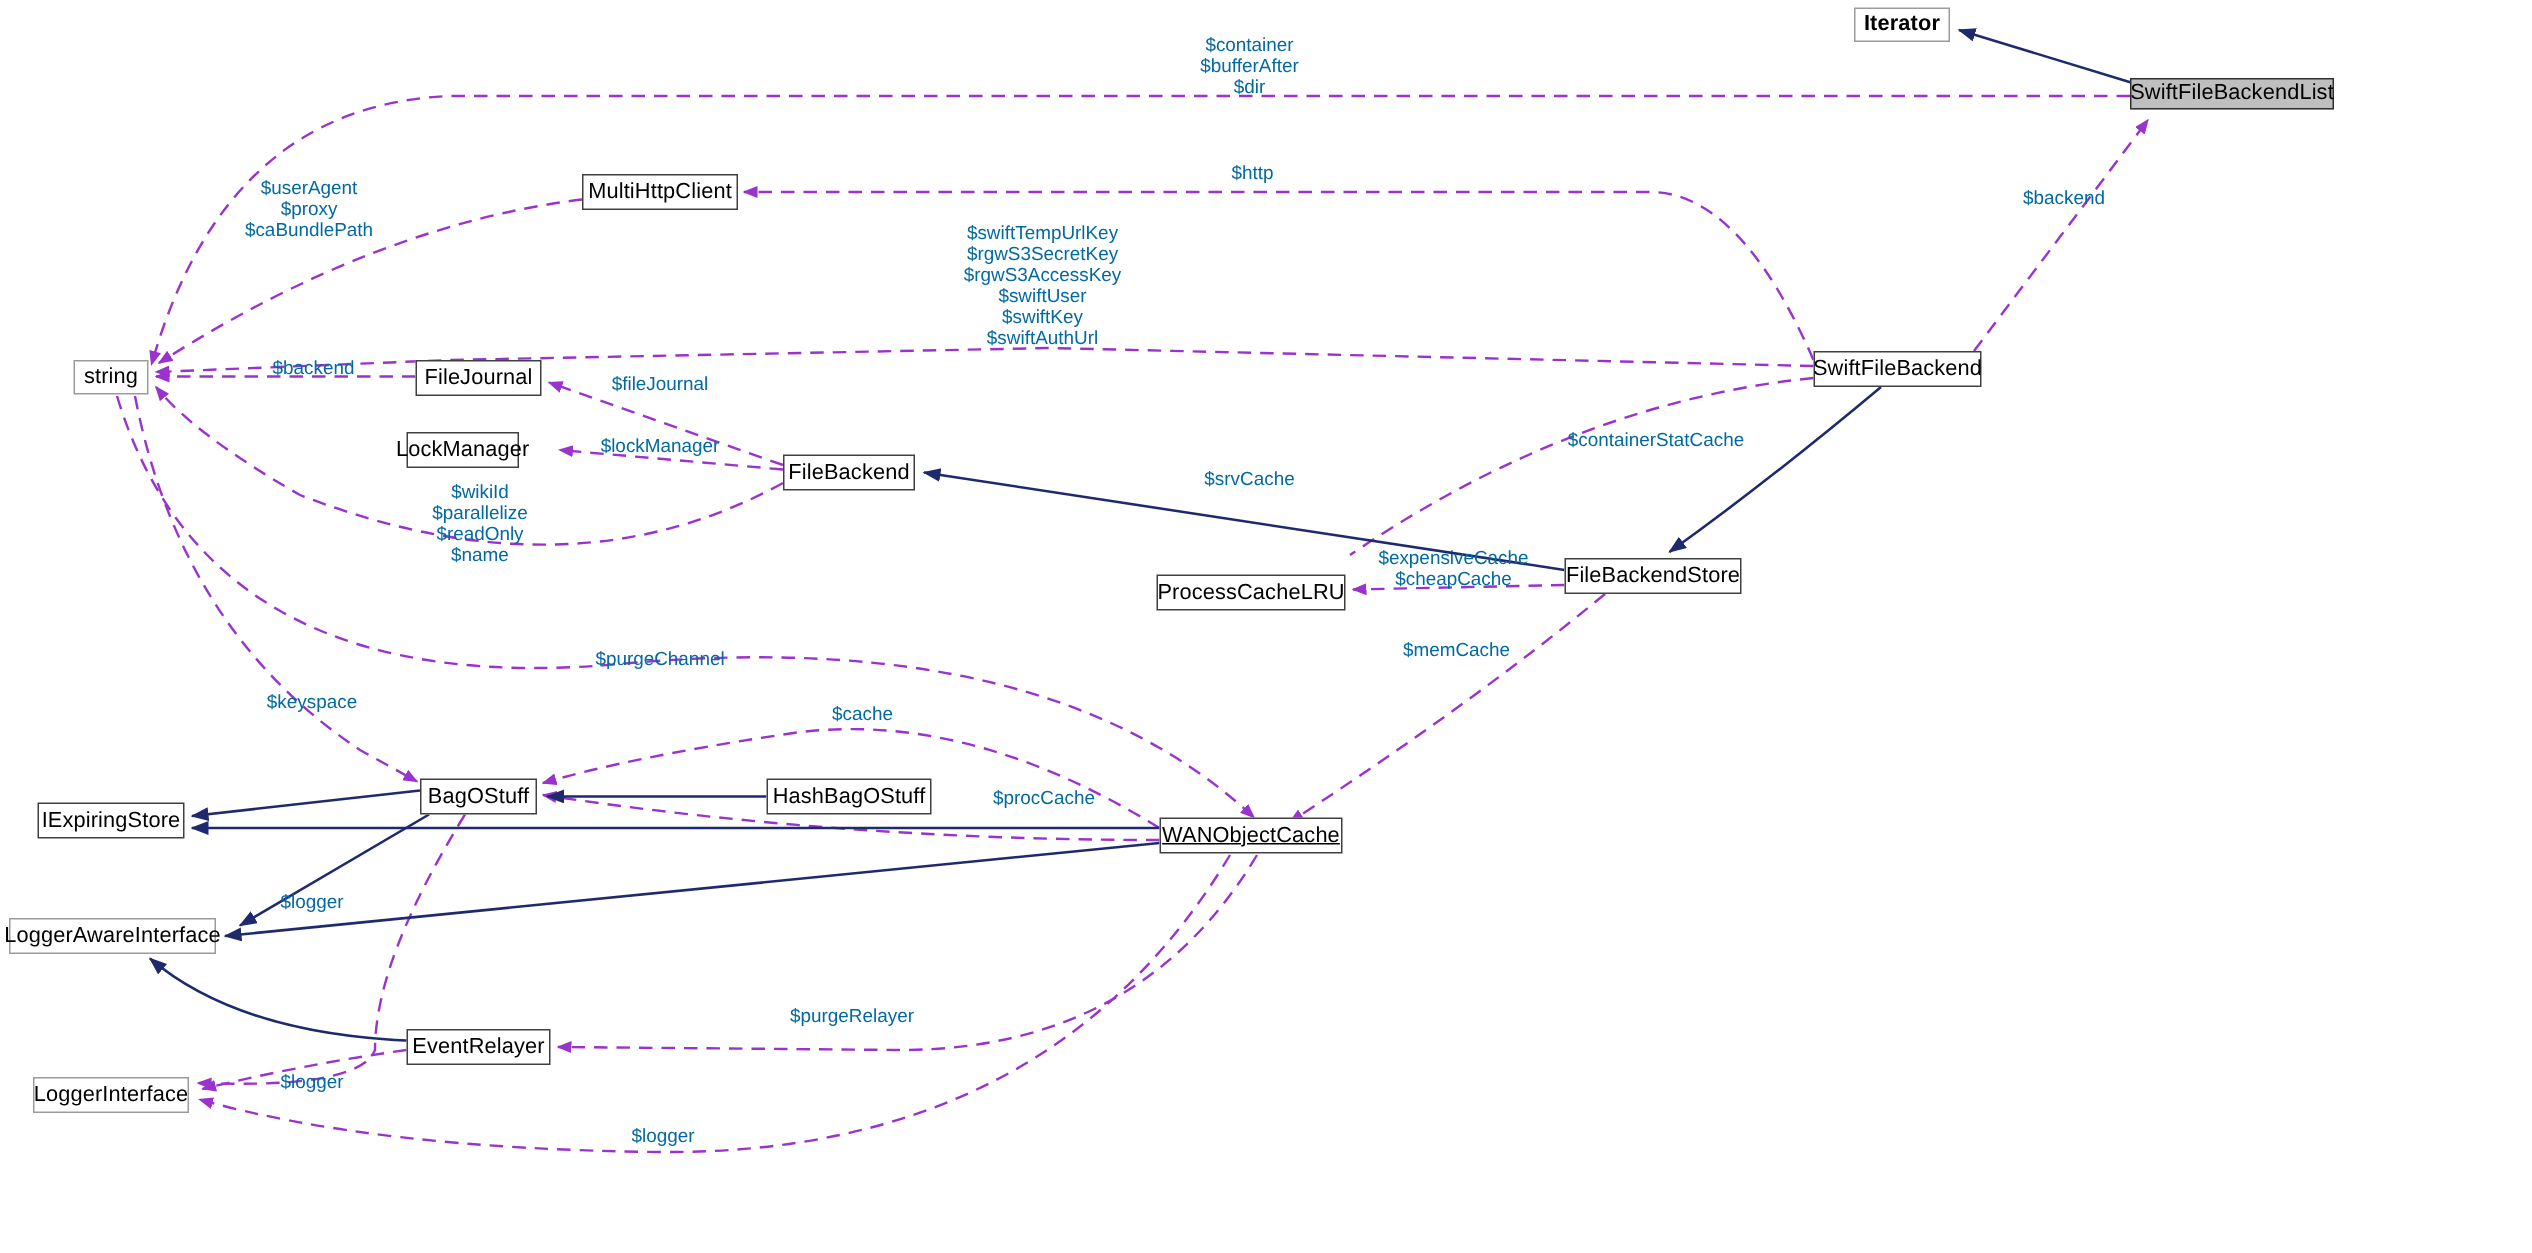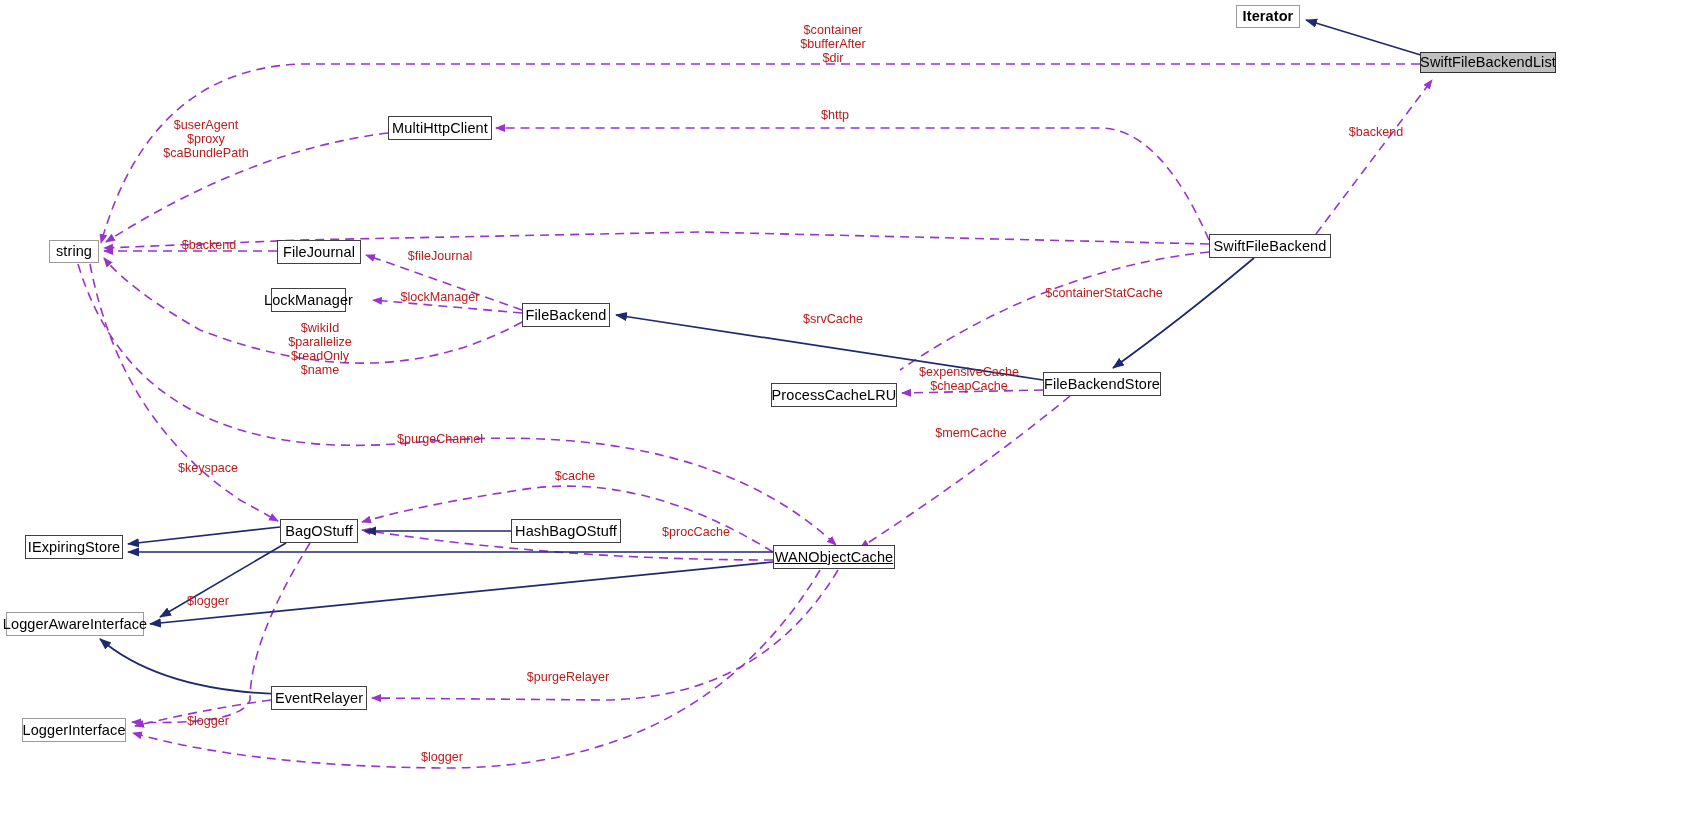"$container" .edge-label { color: #b91c1c -> #0369a1 }
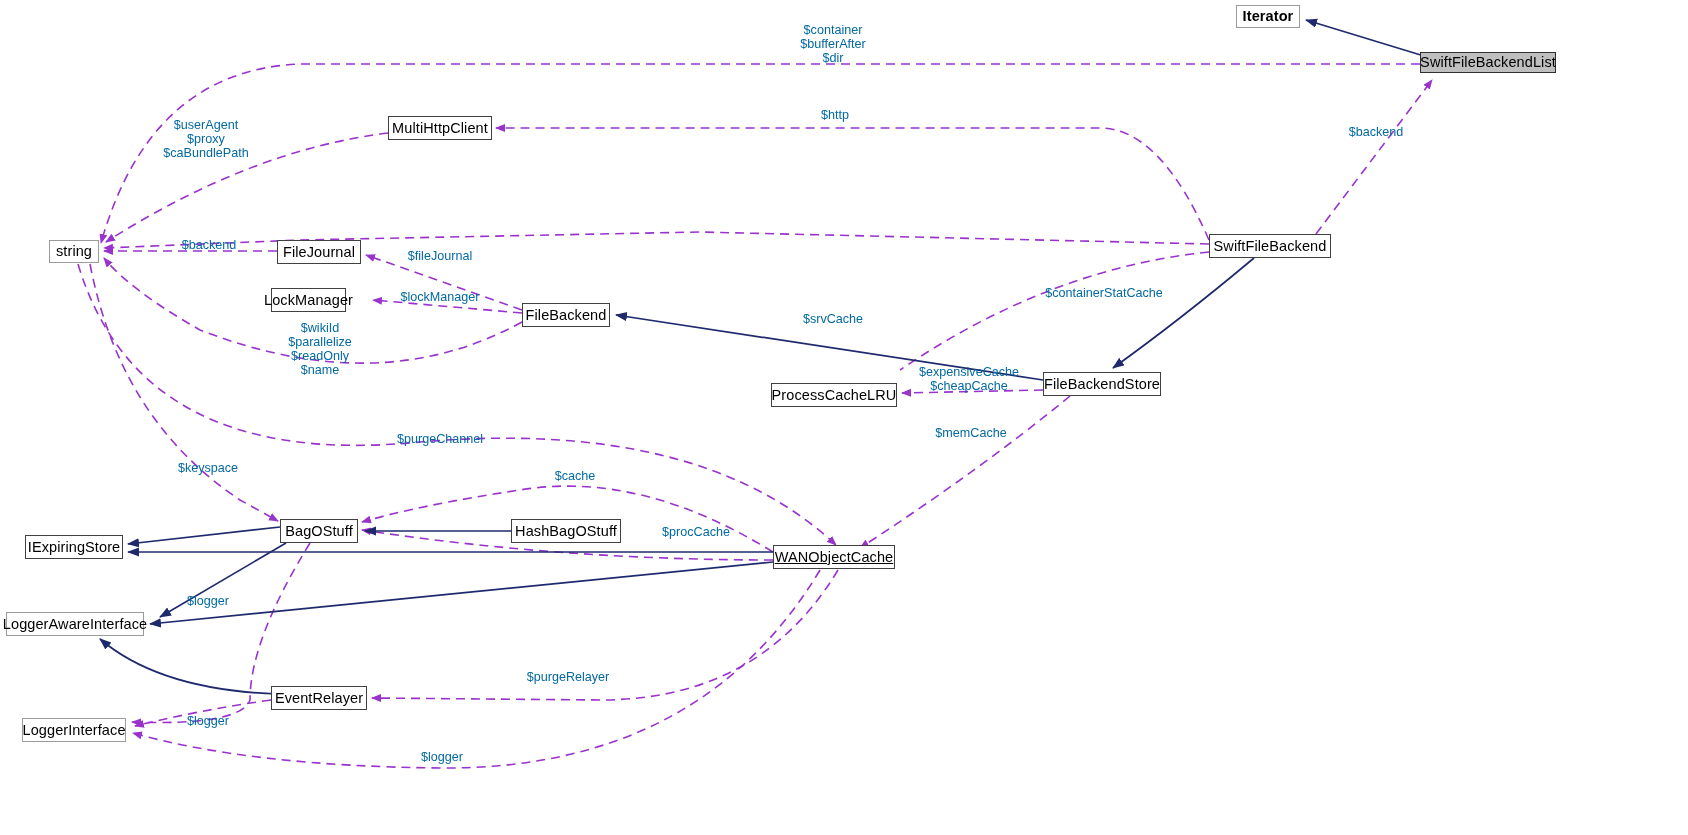"$swiftTempUrlKey" div.edge-label { html: none -> <div>$swiftTempUrlKey $rgwS3SecretKey $rgwS3AccessKey $swiftUser $swiftKey $swiftAuthUrl</div> }
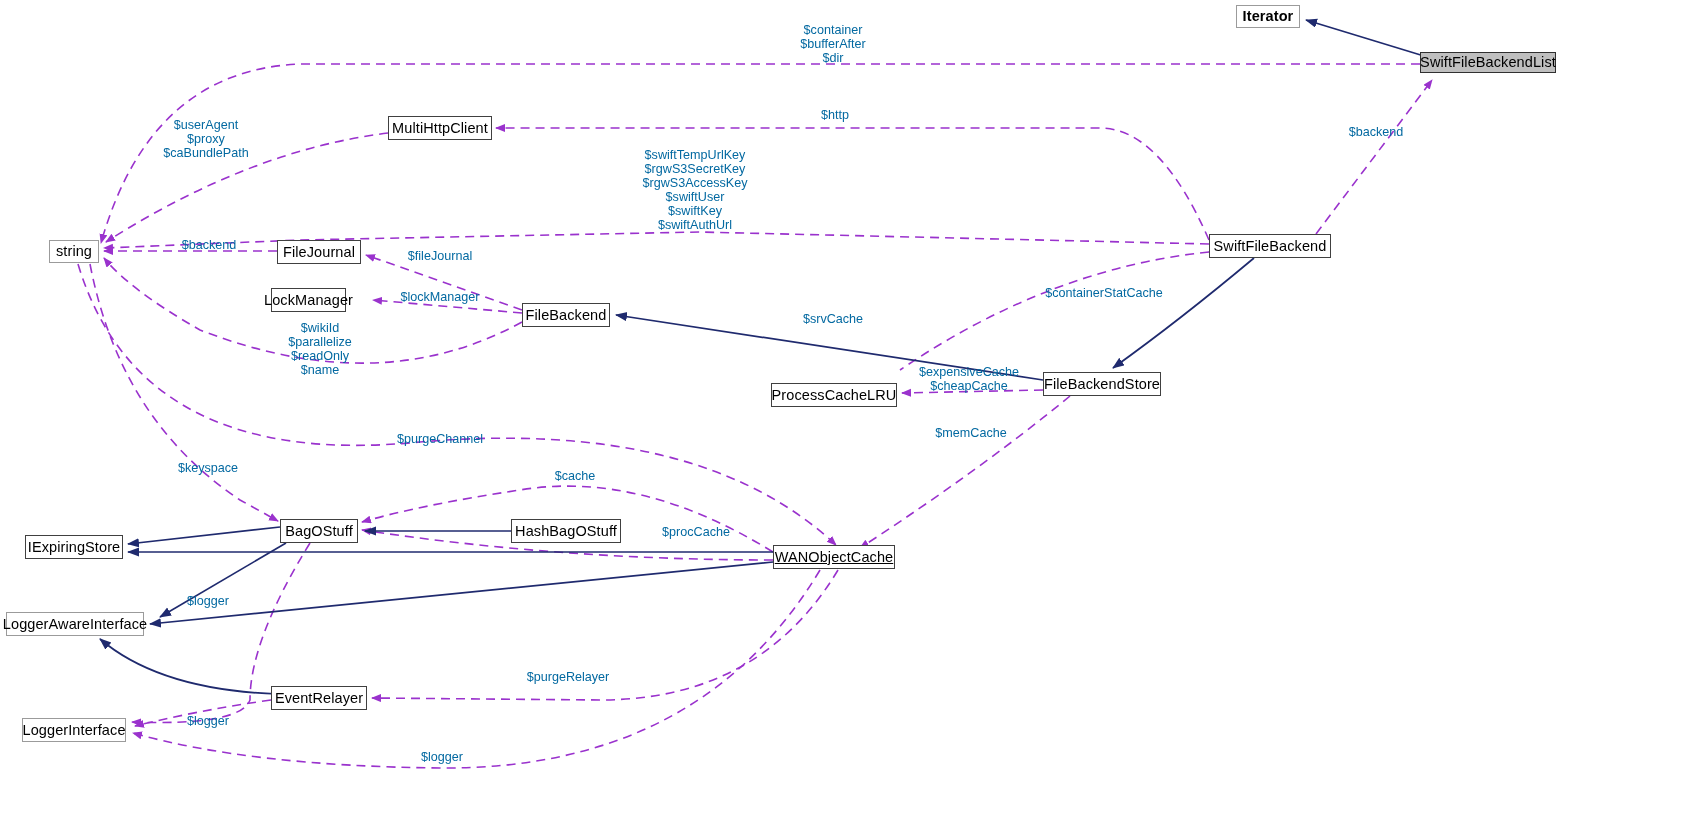"SwiftFileBackend" div.node { width: 122px -> 112px }
